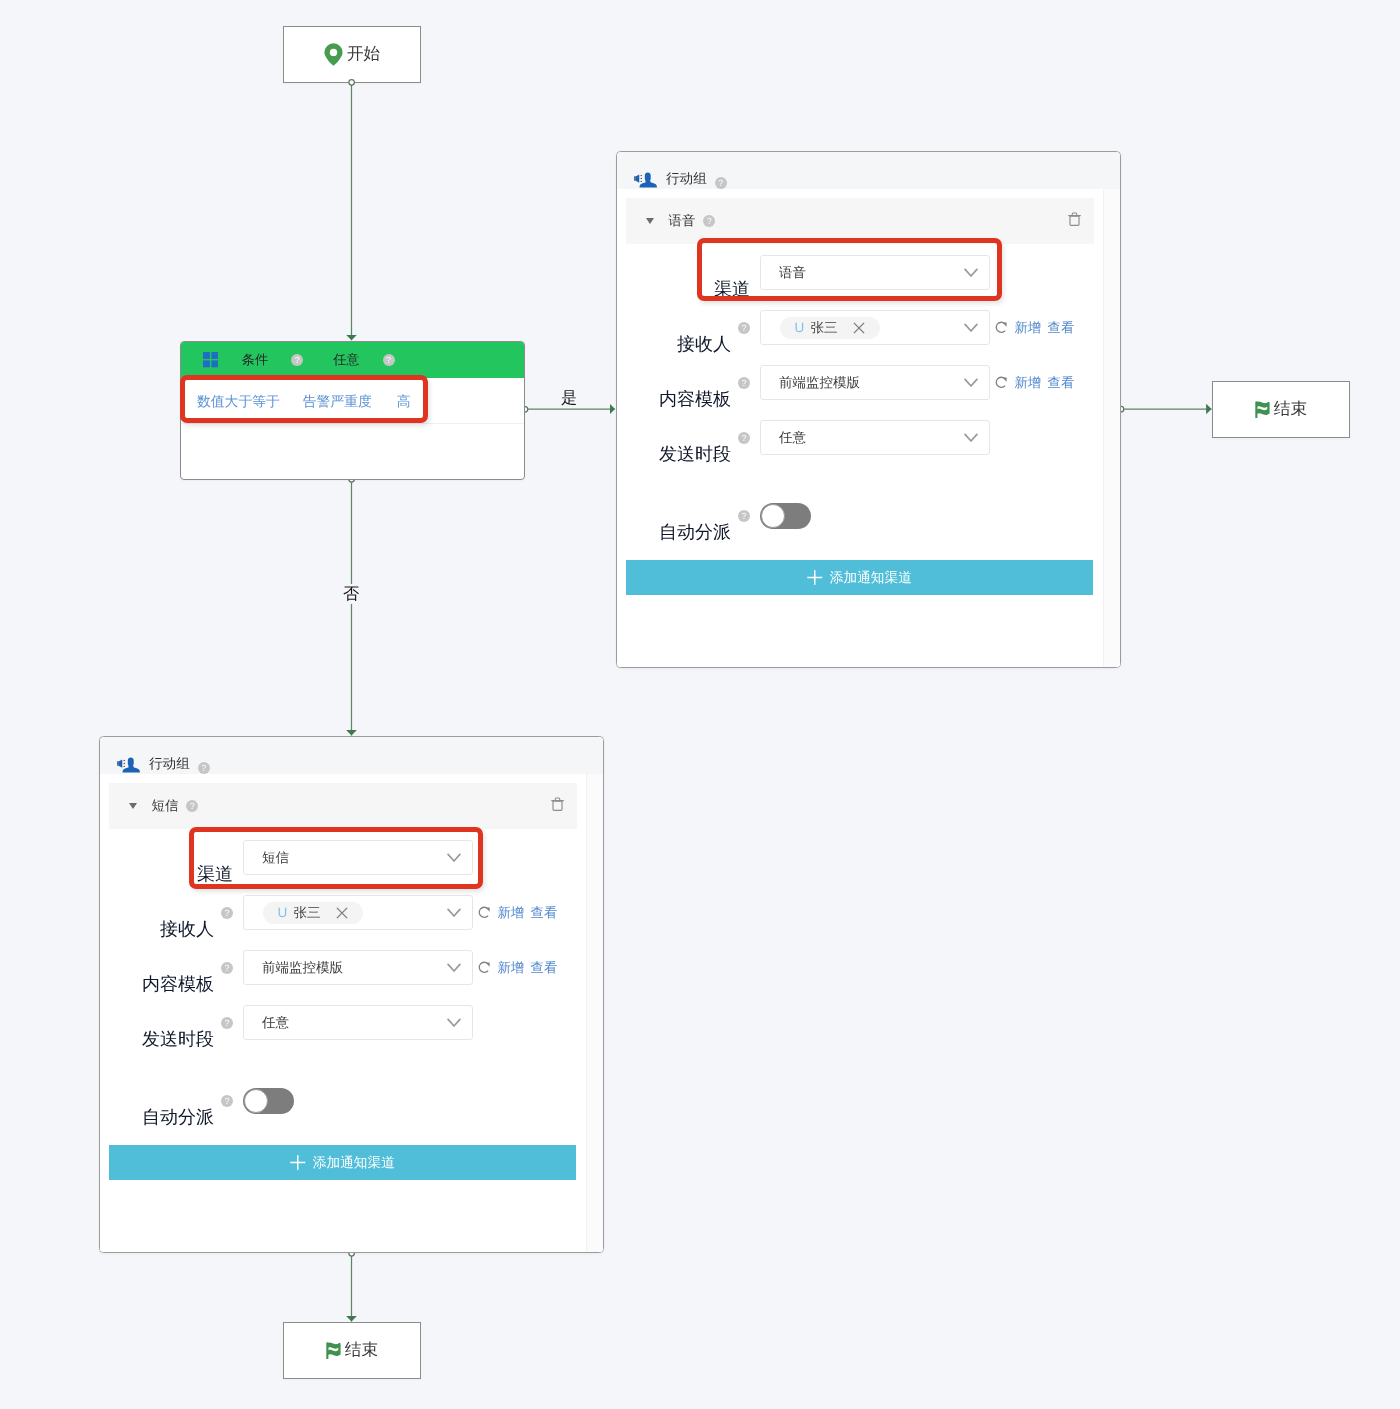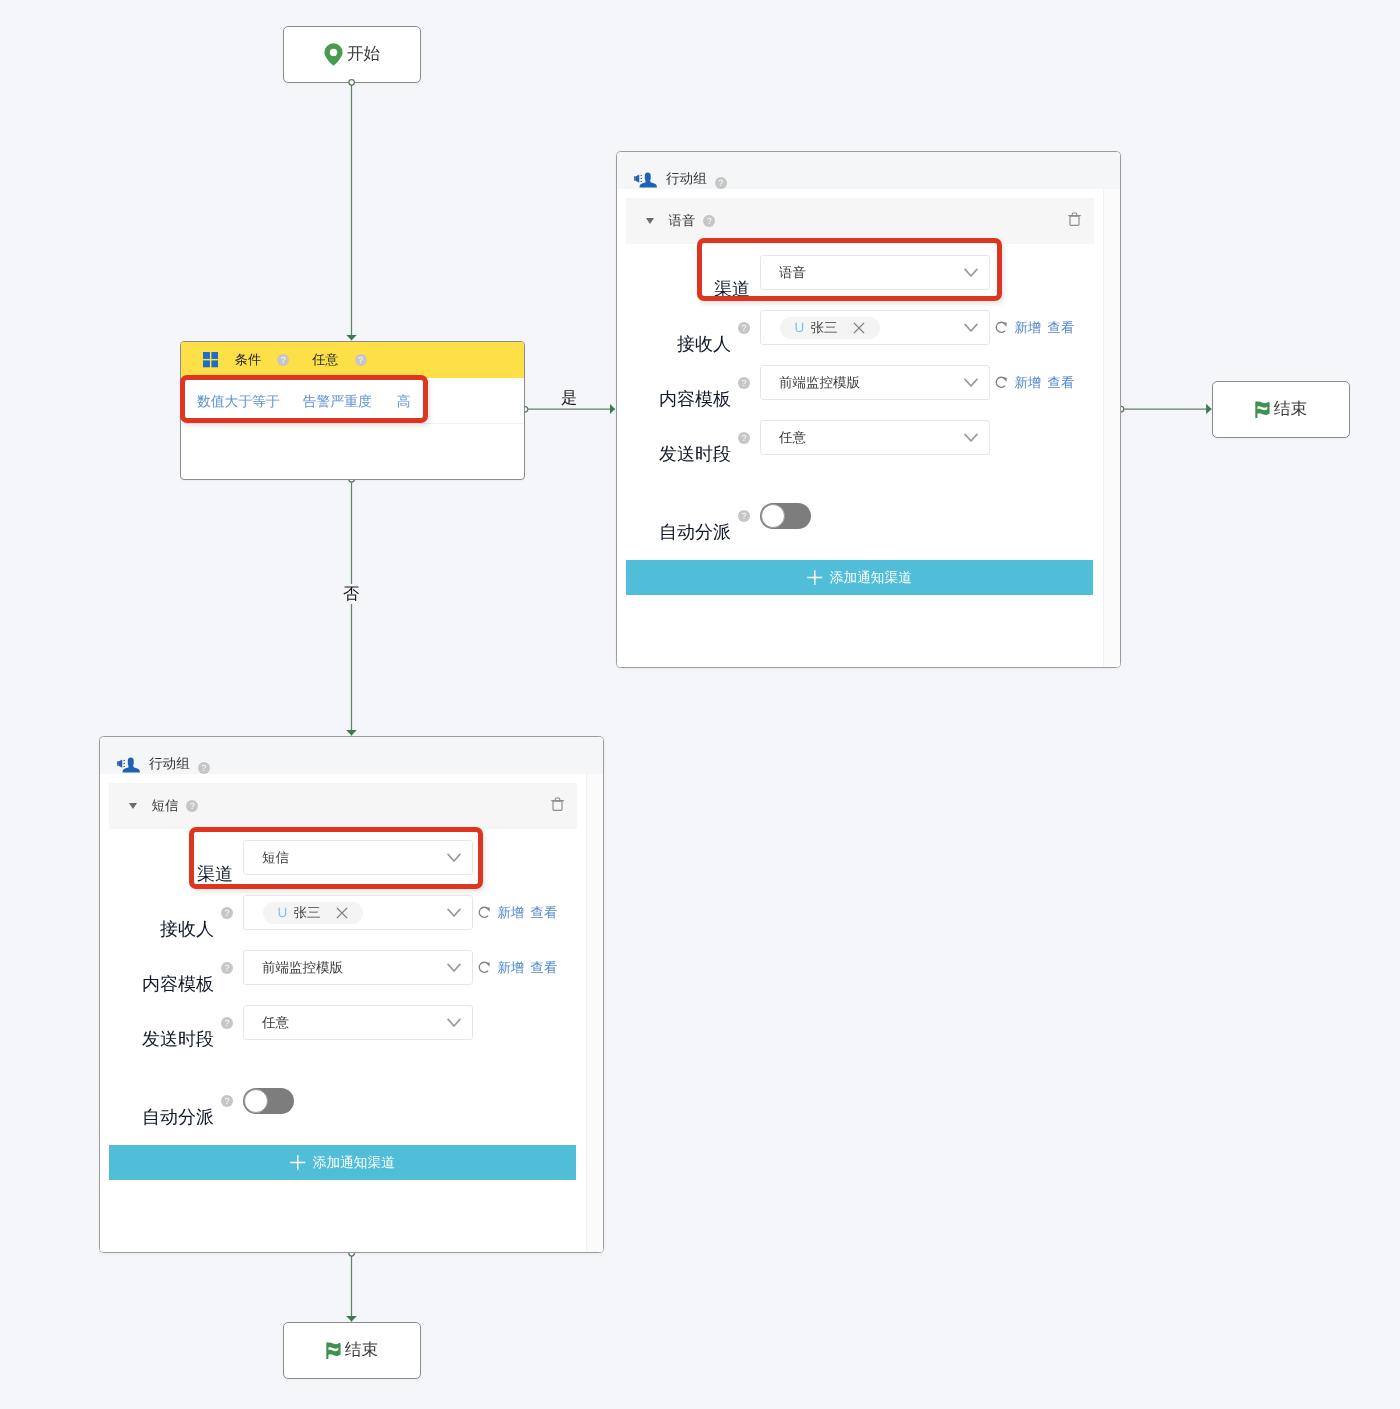"开始" .term { border-radius: 5px -> 0 }
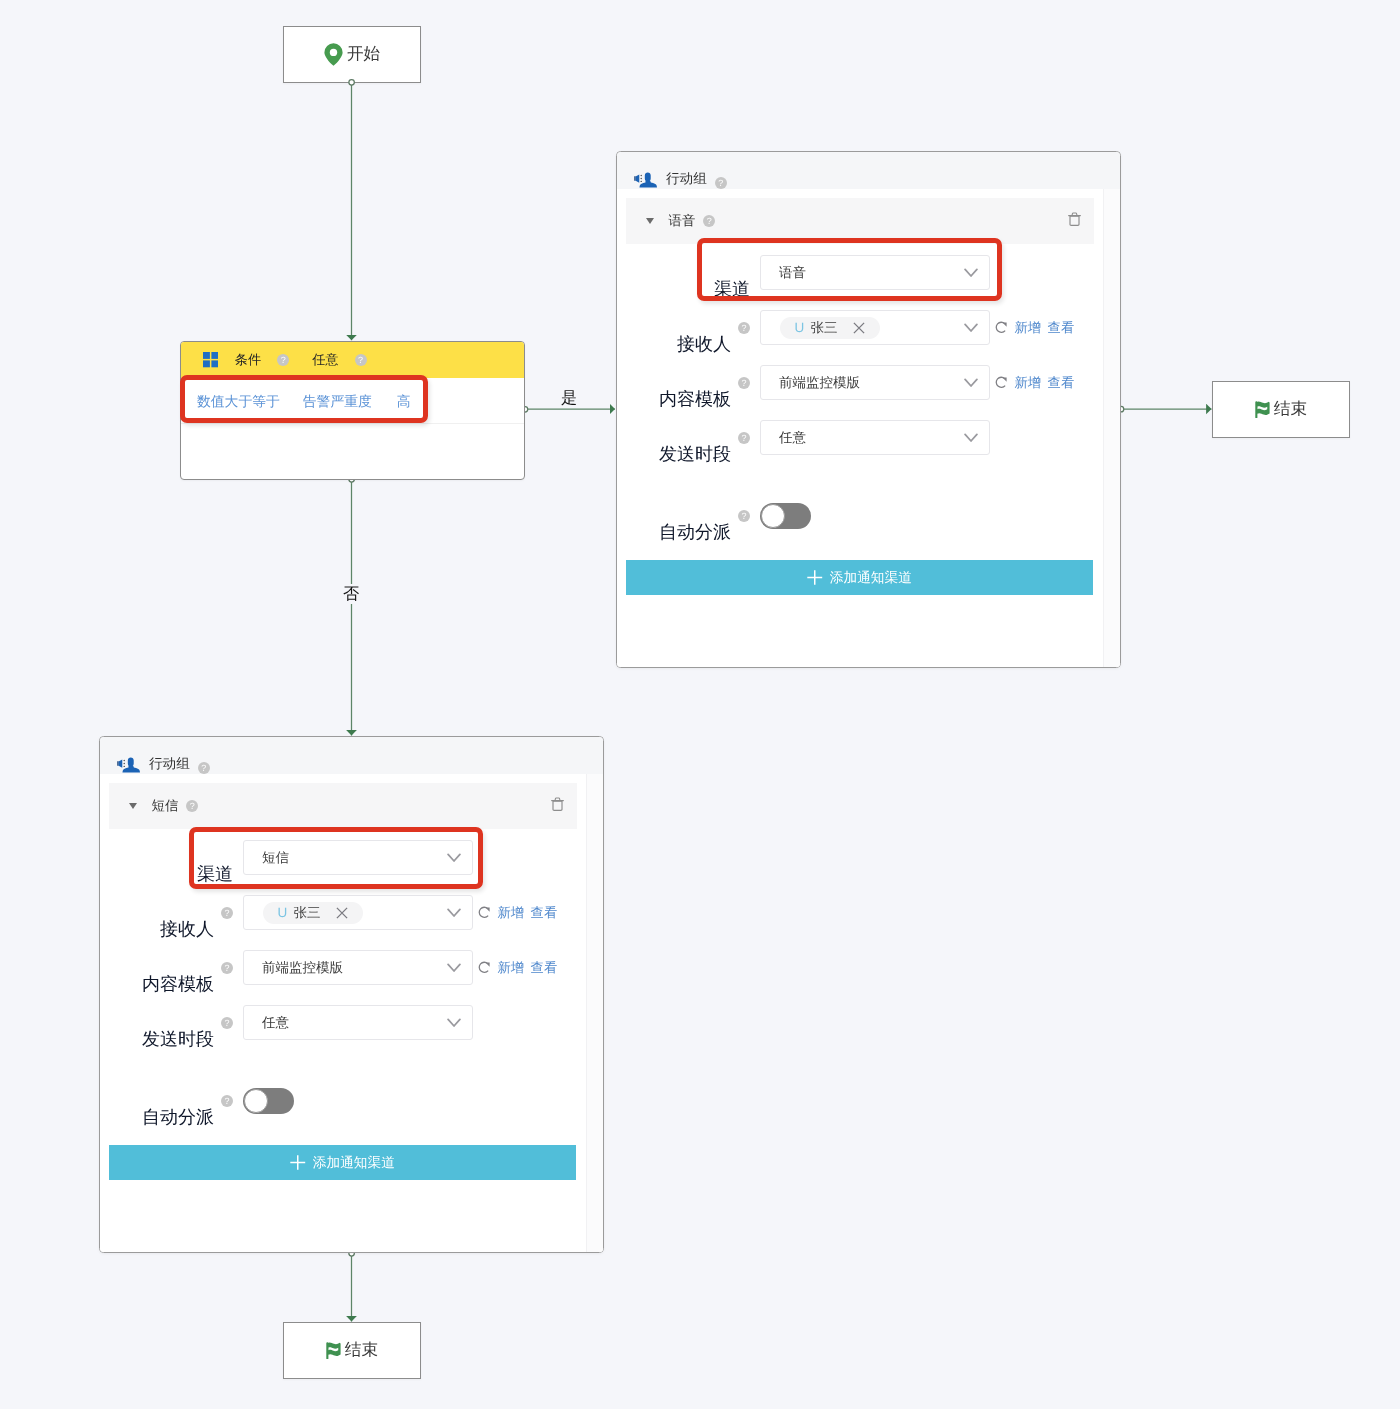"条件" .cond-head { background: #fde047 -> #22c55e; gap: 10px -> 17px }
